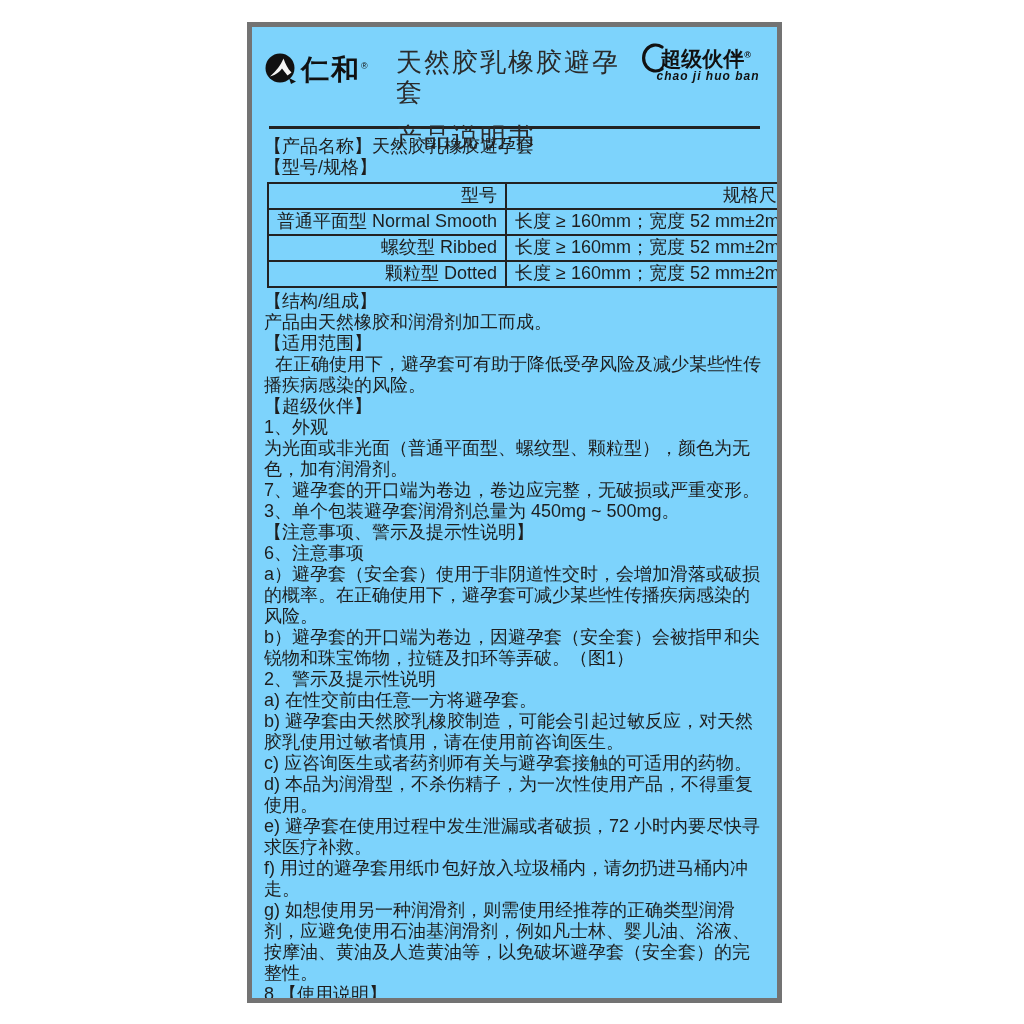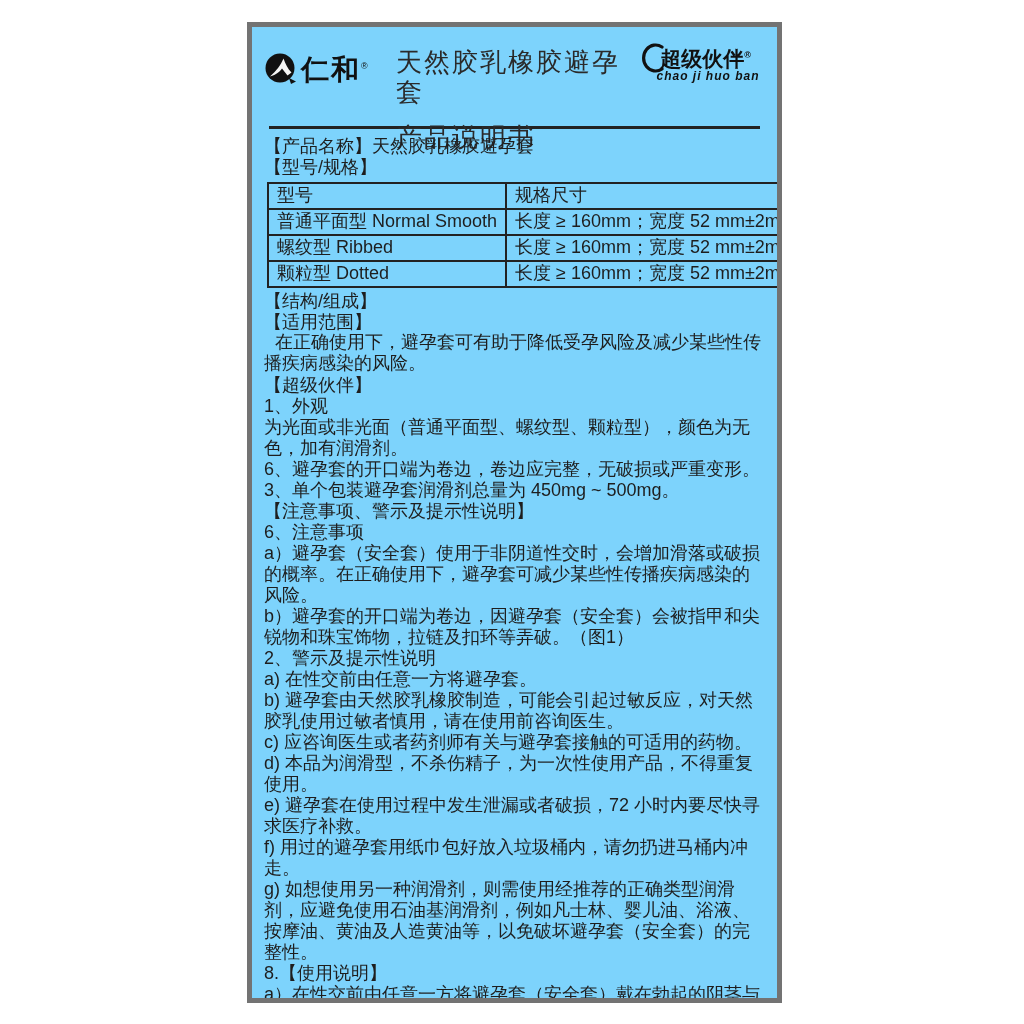"型号" table.spec th, table.spec td { text-align: left -> right }
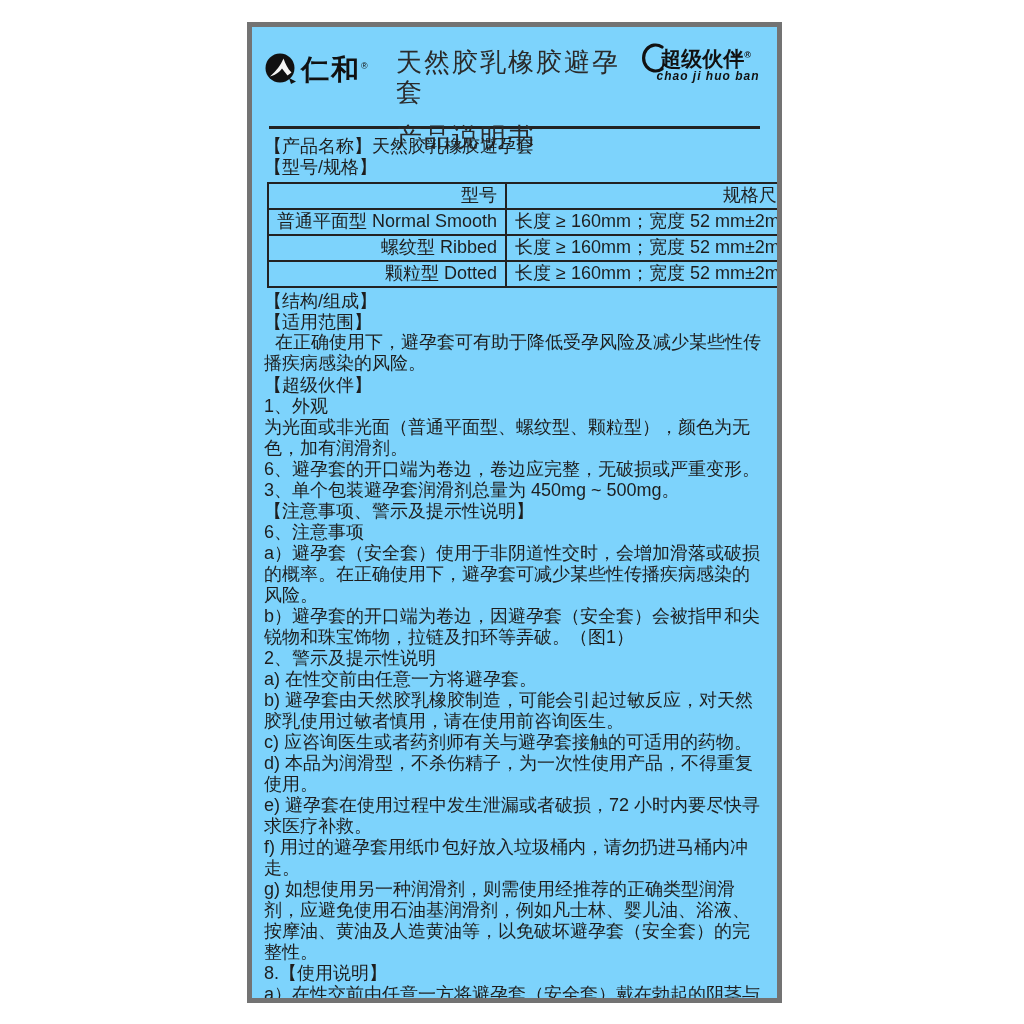"产品由天然橡胶和润滑剂加工而成。" p { html: none -> <p>产品由天然橡胶和润滑剂加工而成。</p> }
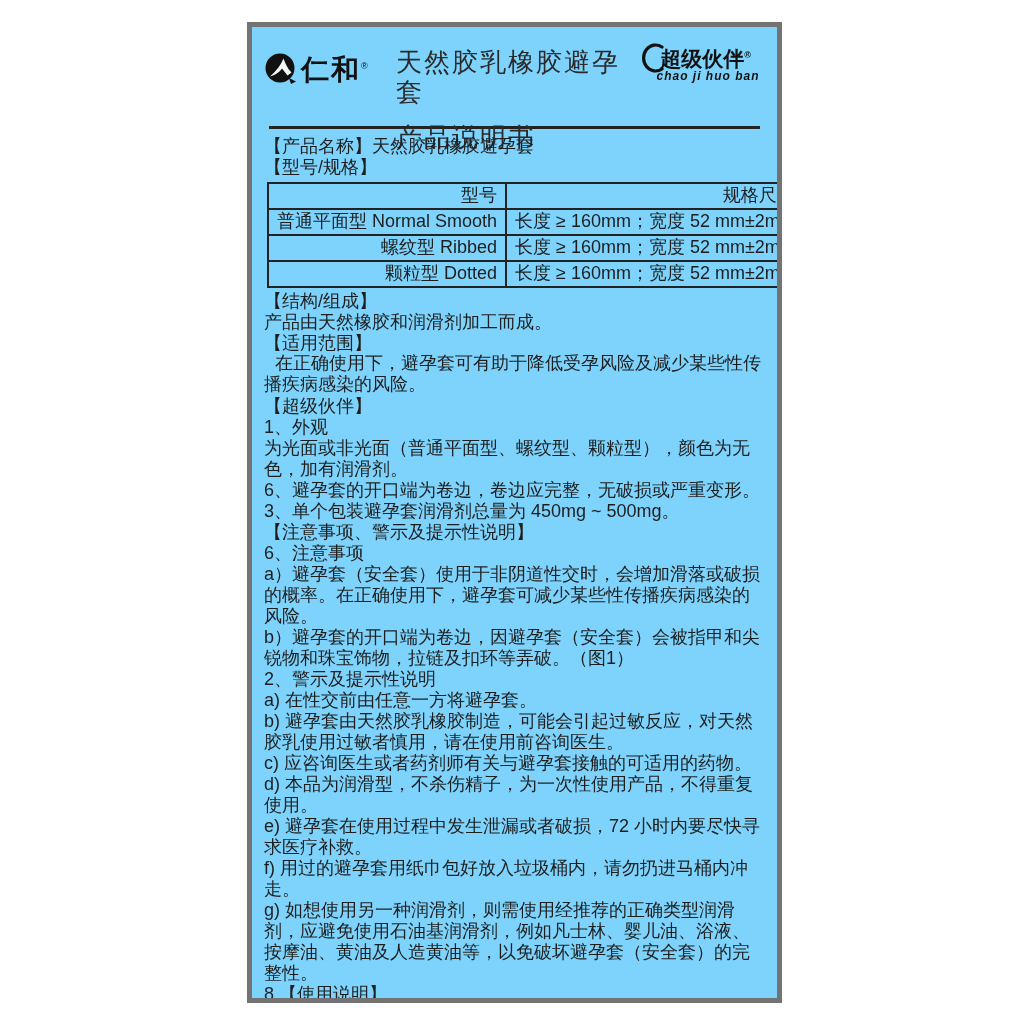"在正确使用下，避孕套可有助于降低受孕风险及减少某些性传播疾病感染的风险。" .content p.indent { font-family: Liberation Mono, monospace -> none }
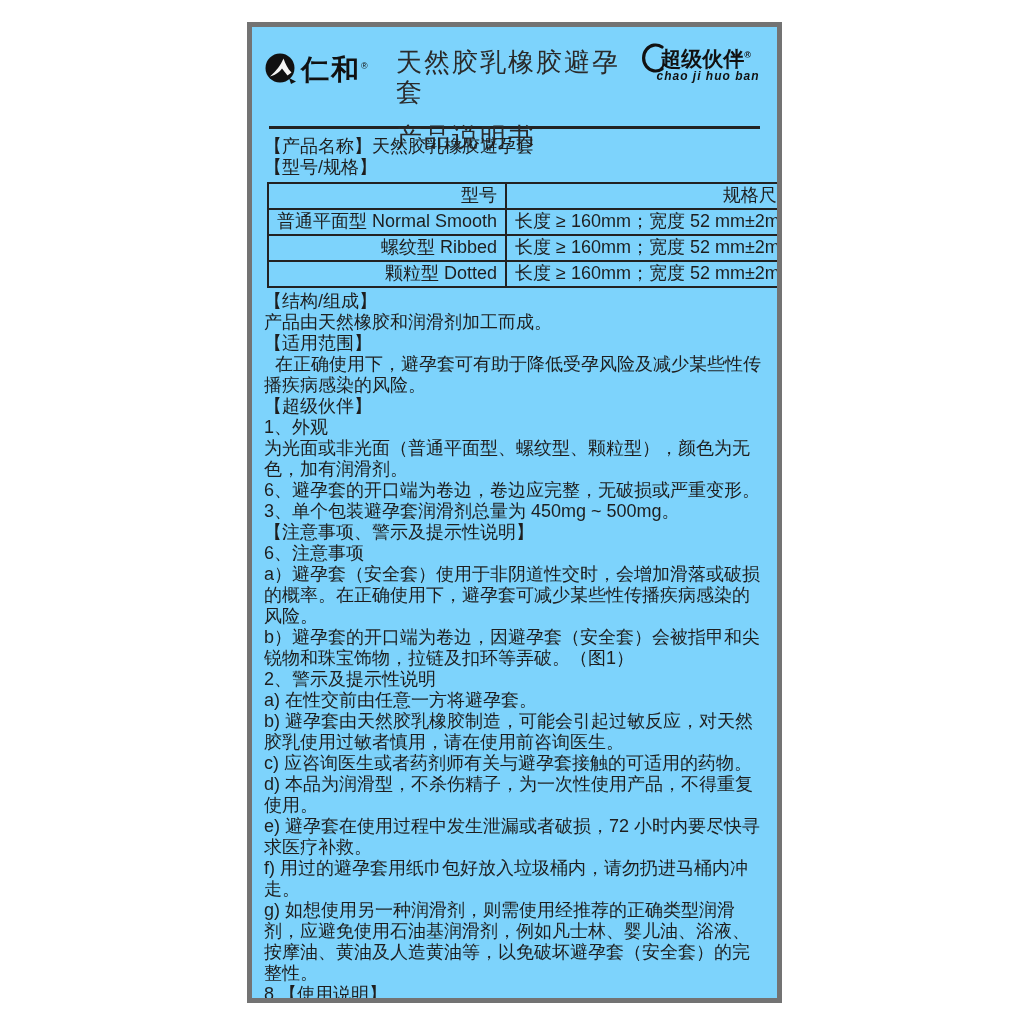"6、避孕套的开口端为卷边，卷边应完整，无破损或严重变形。" p { text: 6 -> 7 }
